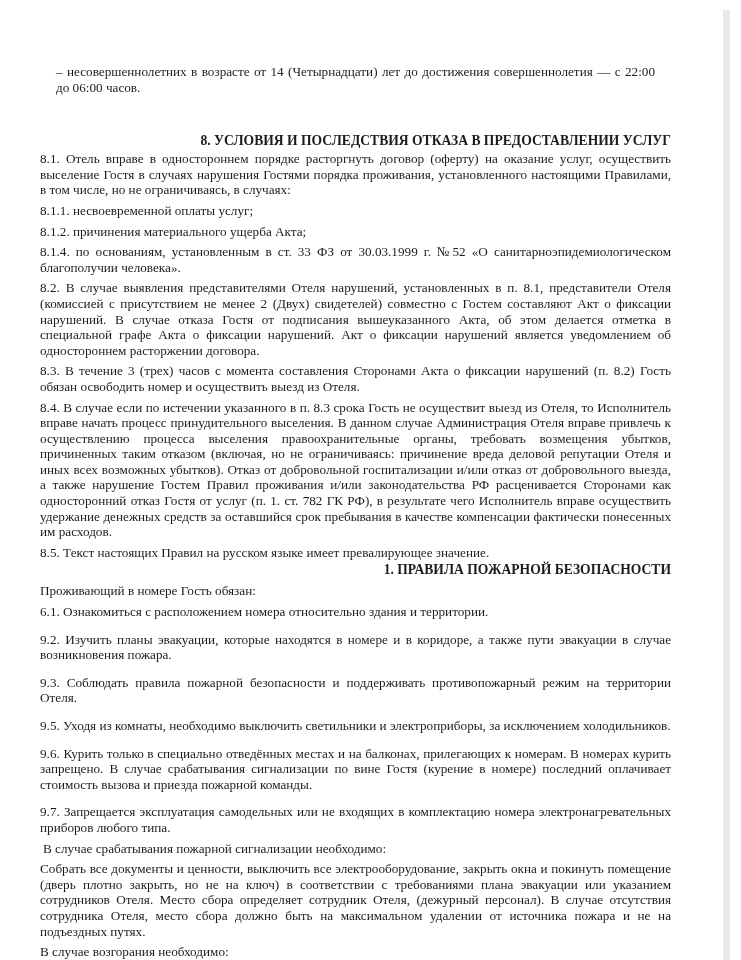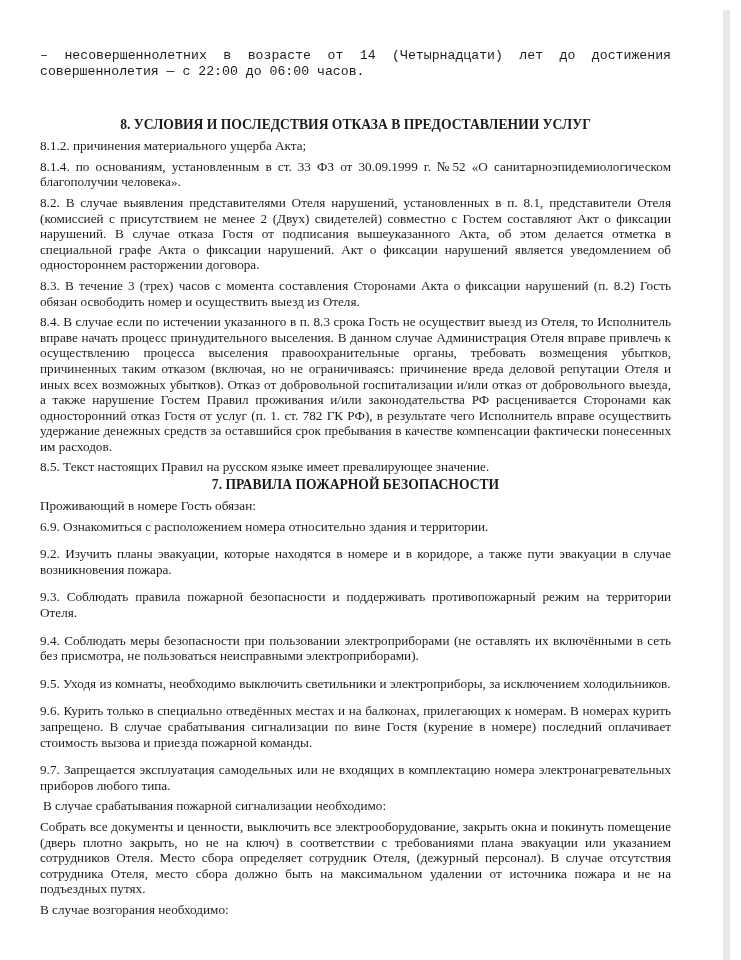"– несовершеннолетних в возрасте от" .dash-item { font-family: Liberation Mono, monospace -> none; margin: 0 -> 16px }
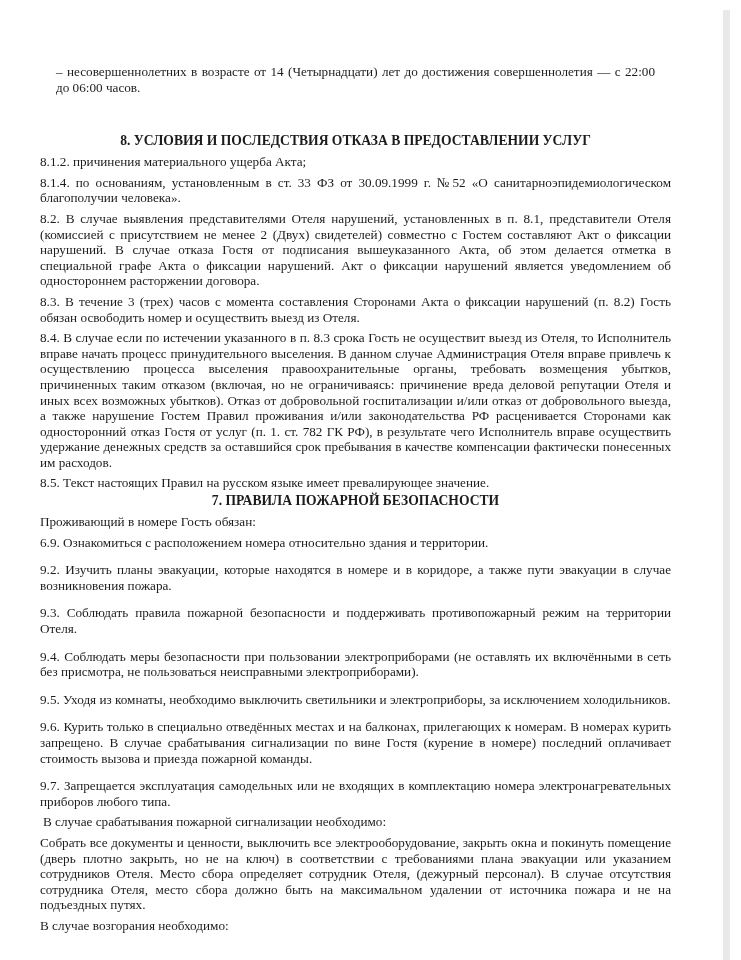"8. УСЛОВИЯ И ПОСЛЕДСТВИЯ ОТКАЗА" .heading { text-align: center -> right }
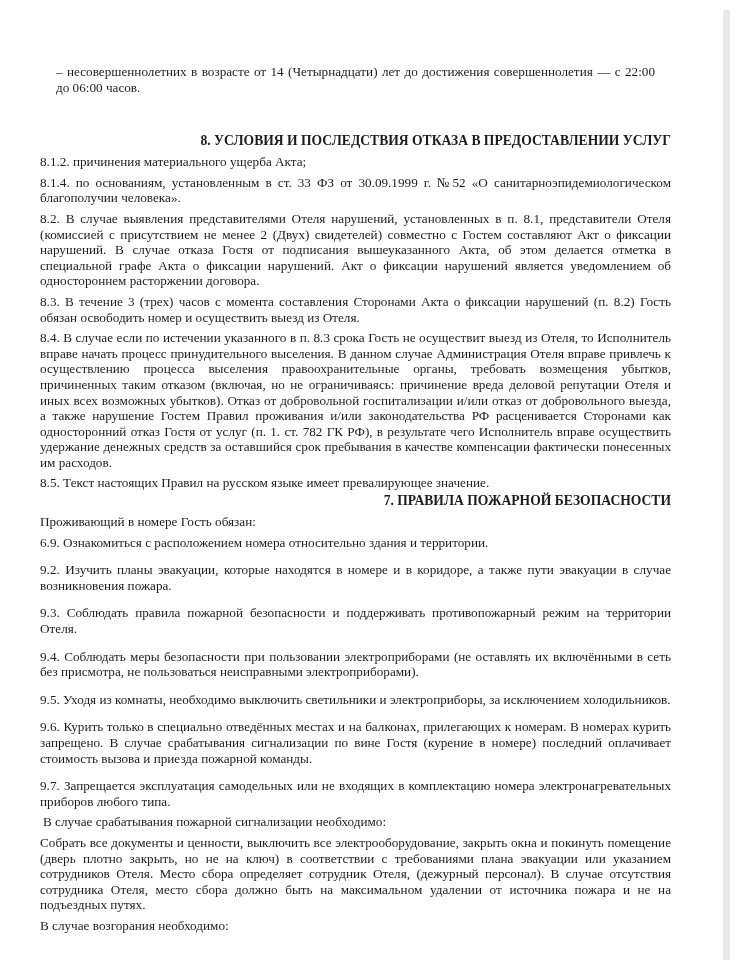"8.1. Отель вправе в одностороннем" p.p { html: none -> <p>8.1. Отель вправе в одностороннем порядке расторгнуть договор (оферту) на оказание услуг, осуществить выселение Гостя в случаях нарушения Гостями порядка проживания, установленного настоящими Правилами, в том числе, но не ограничиваясь, в случаях:</p> }
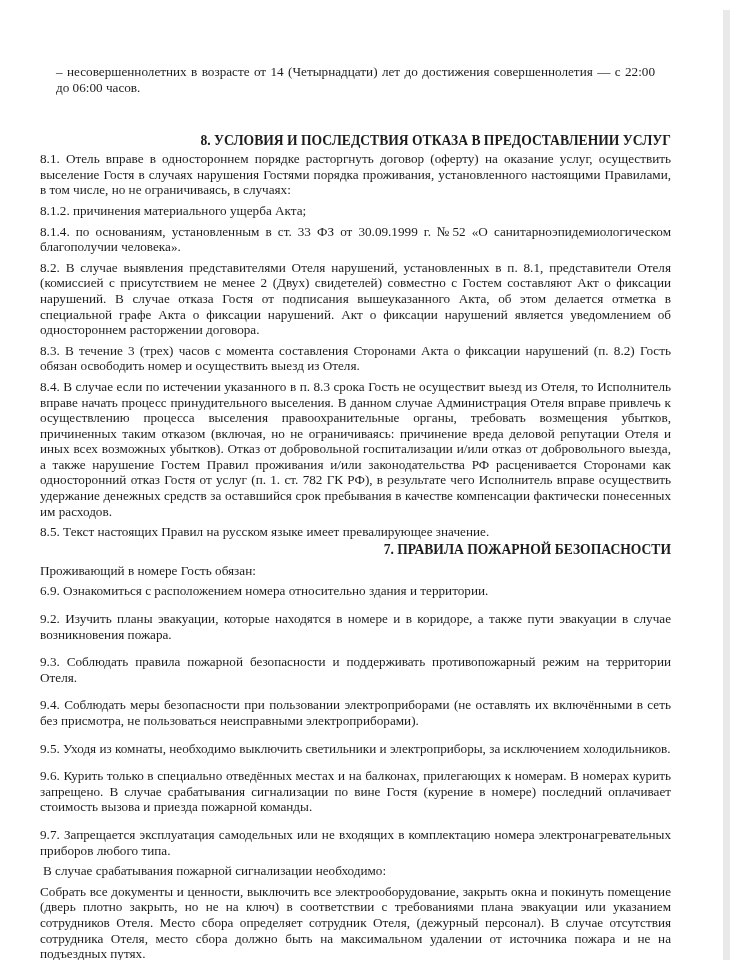"8.1.1. несвоевременной оплаты услуг;" p.p { html: none -> <p>8.1.1. несвоевременной оплаты услуг;</p> }
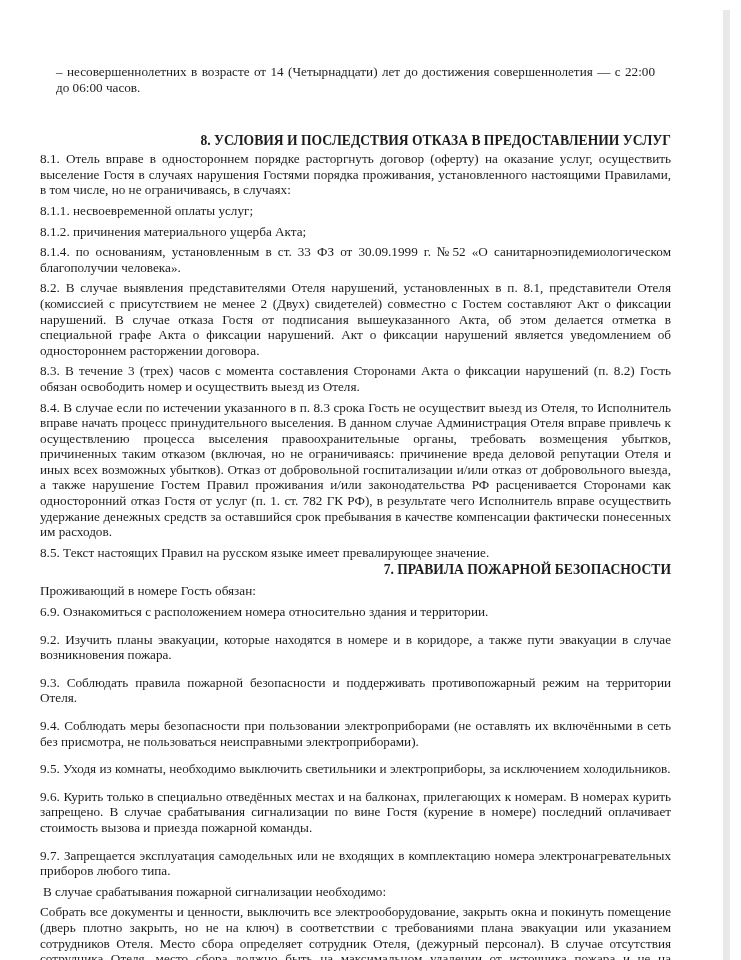"8.1.4. по основаниям, установленным в" p.p { text: 30.09.1999 -> 30.03.1999 }
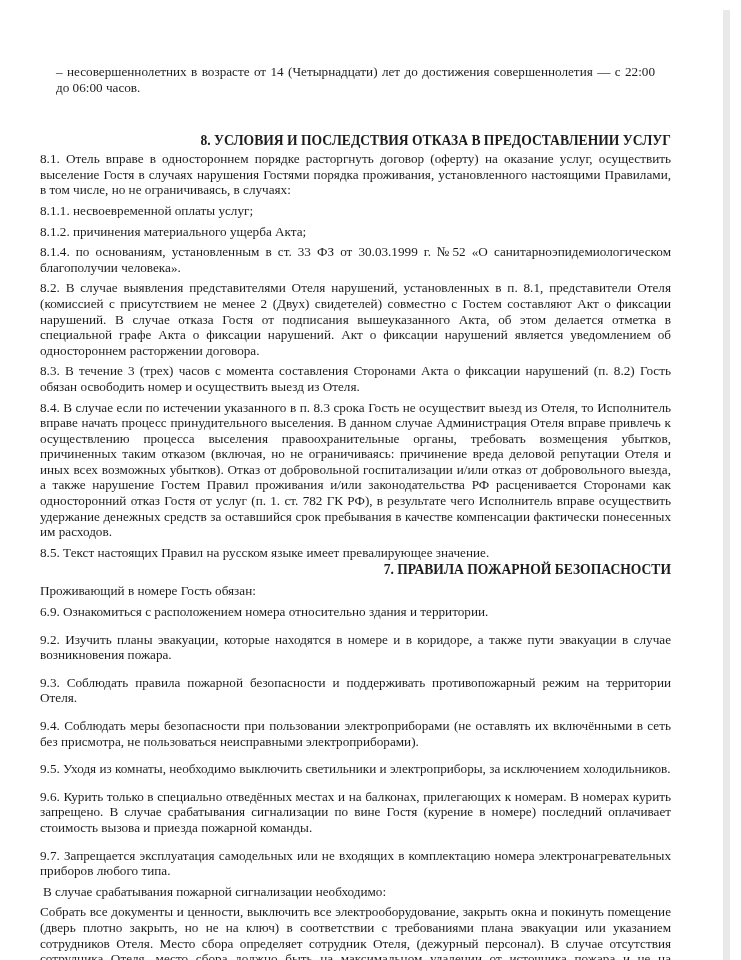"7. ПРАВИЛА ПОЖАРНОЙ БЕЗОПАСНОСТИ" h2.heading { text: 7 -> 1 }
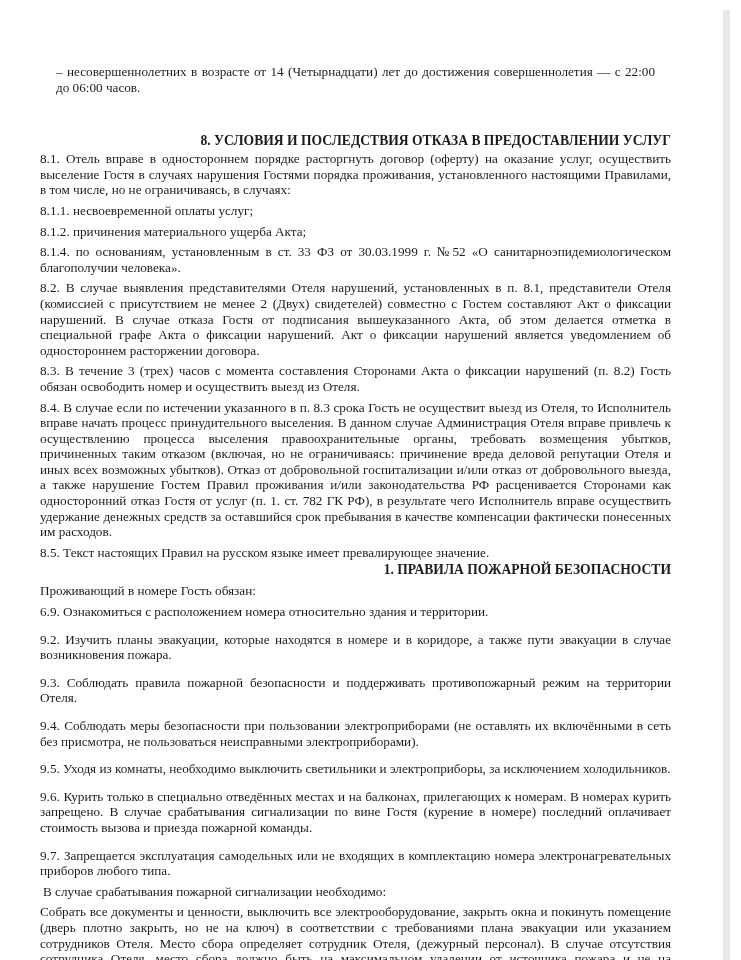"6.9. Ознакомиться с расположением номера" p.p { text: 6.9 -> 6.1 }
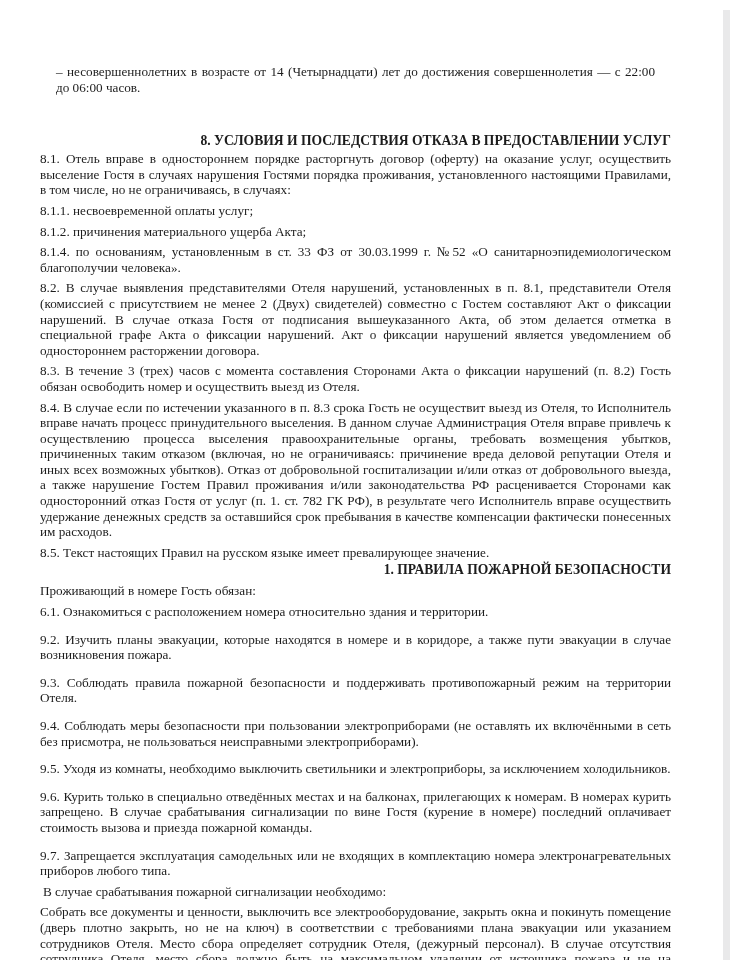"9.4. Соблюдать меры безопасности при" p.p { html: <p>9.4. Соблюдать меры безопасности при пользовании электроприборами (не оставлять их включёнными в сеть без присмотра, не пользоваться неисправными электроприборами).</p> -> none }
